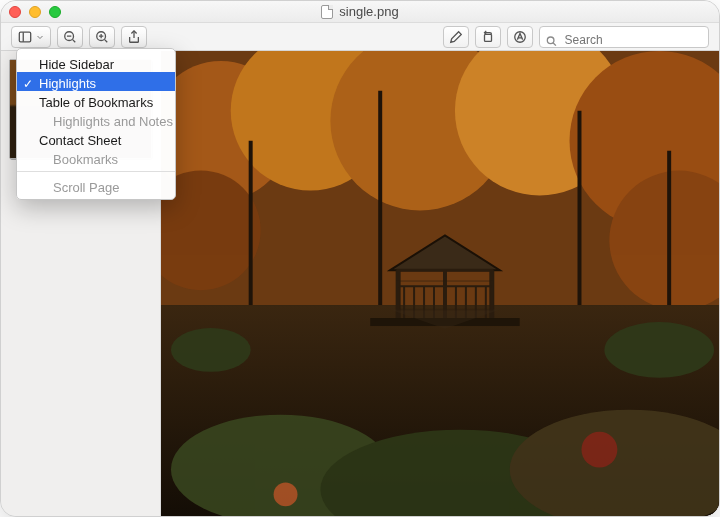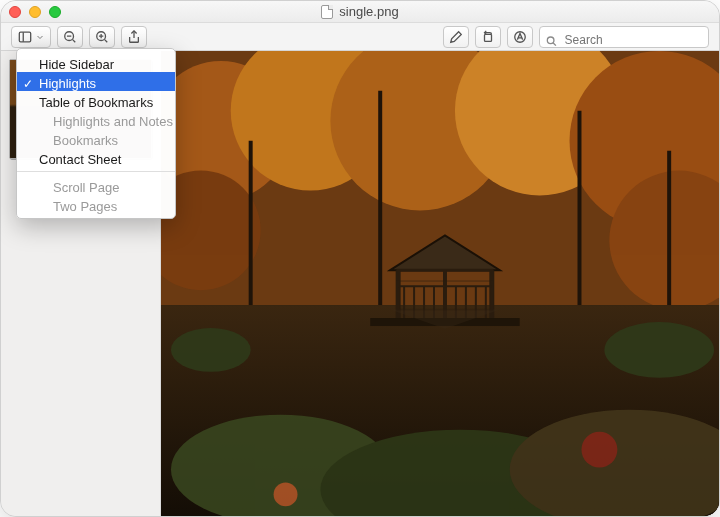"Bookmarks" div.mi { order: before "Contact Sheet" -> after "Contact Sheet" }
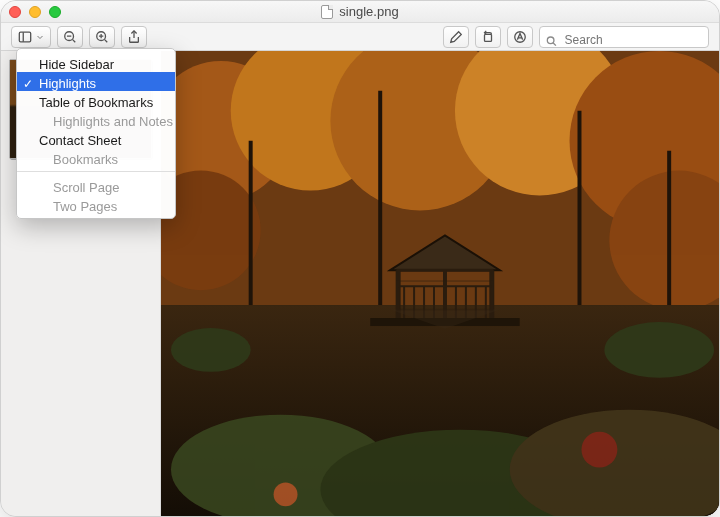"Two Pages" div.mi { html: <div> <span>Two Pages</span> </div> -> none }
